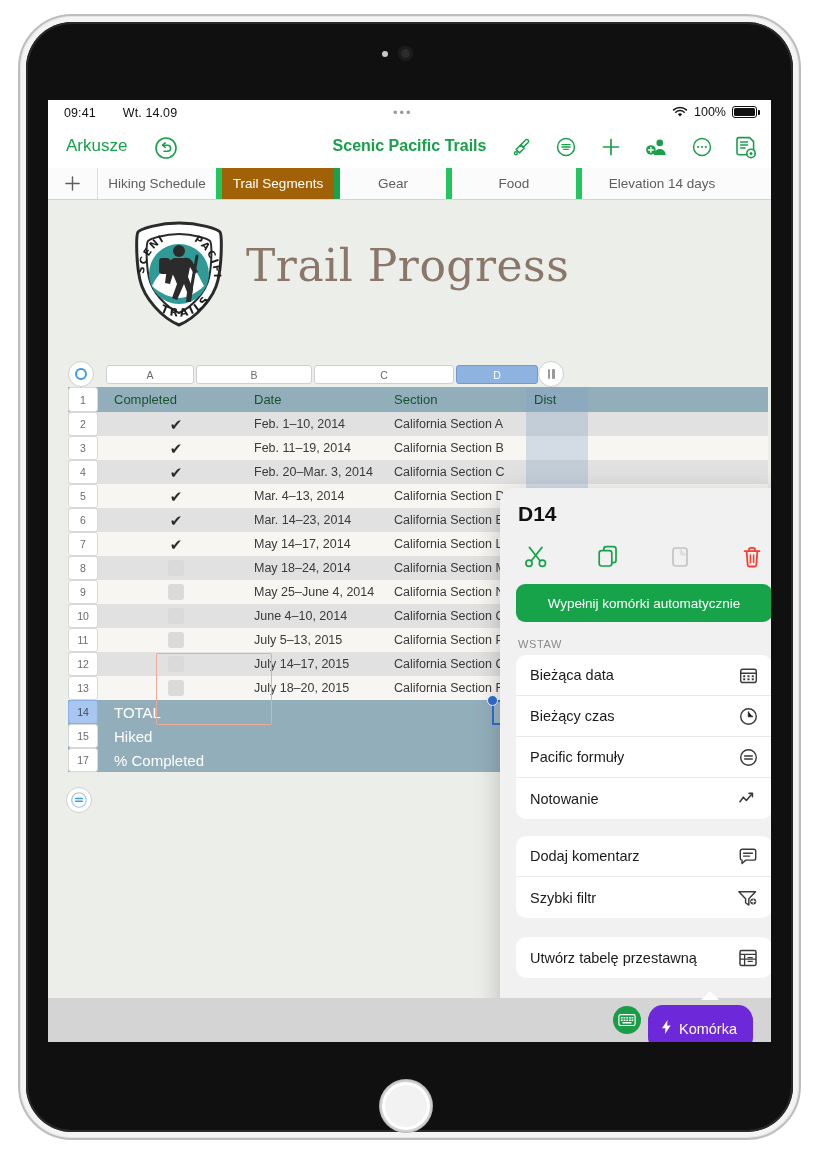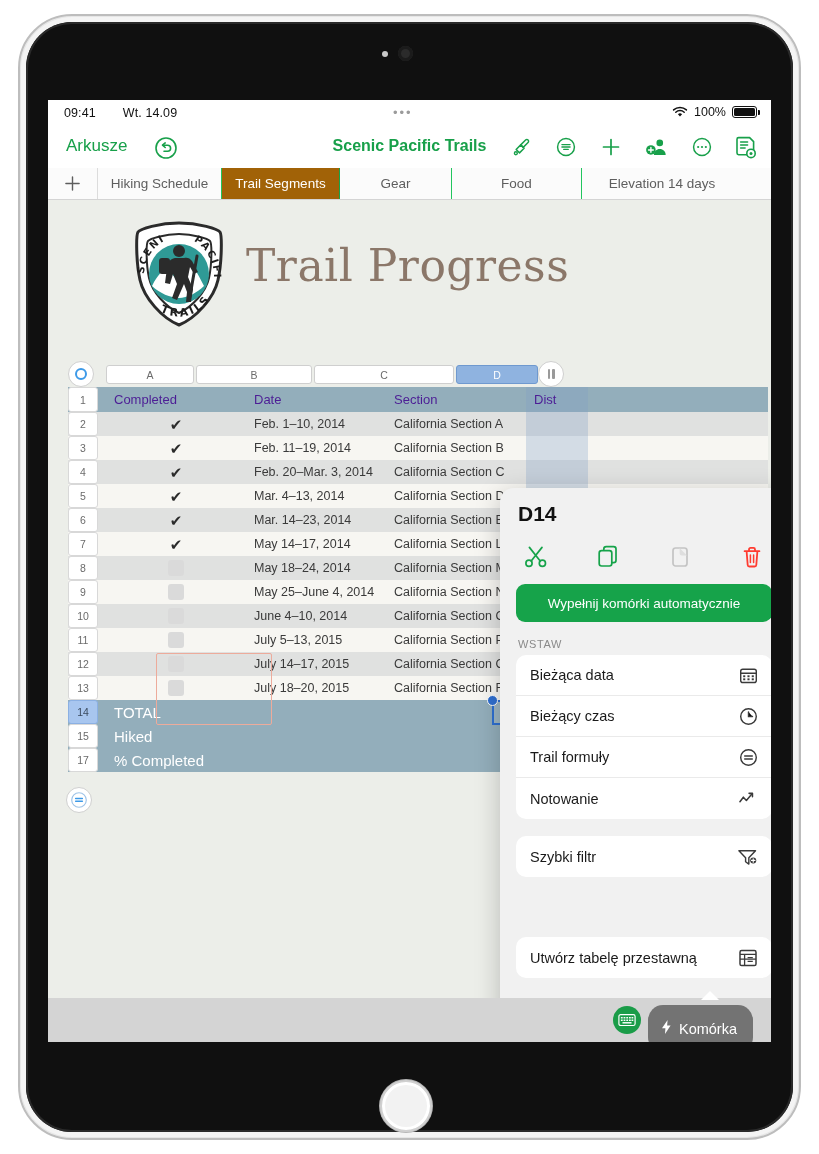"Hiking Schedule" .tab { border-right: 1px solid #22c55e -> 6px solid #22c55e }
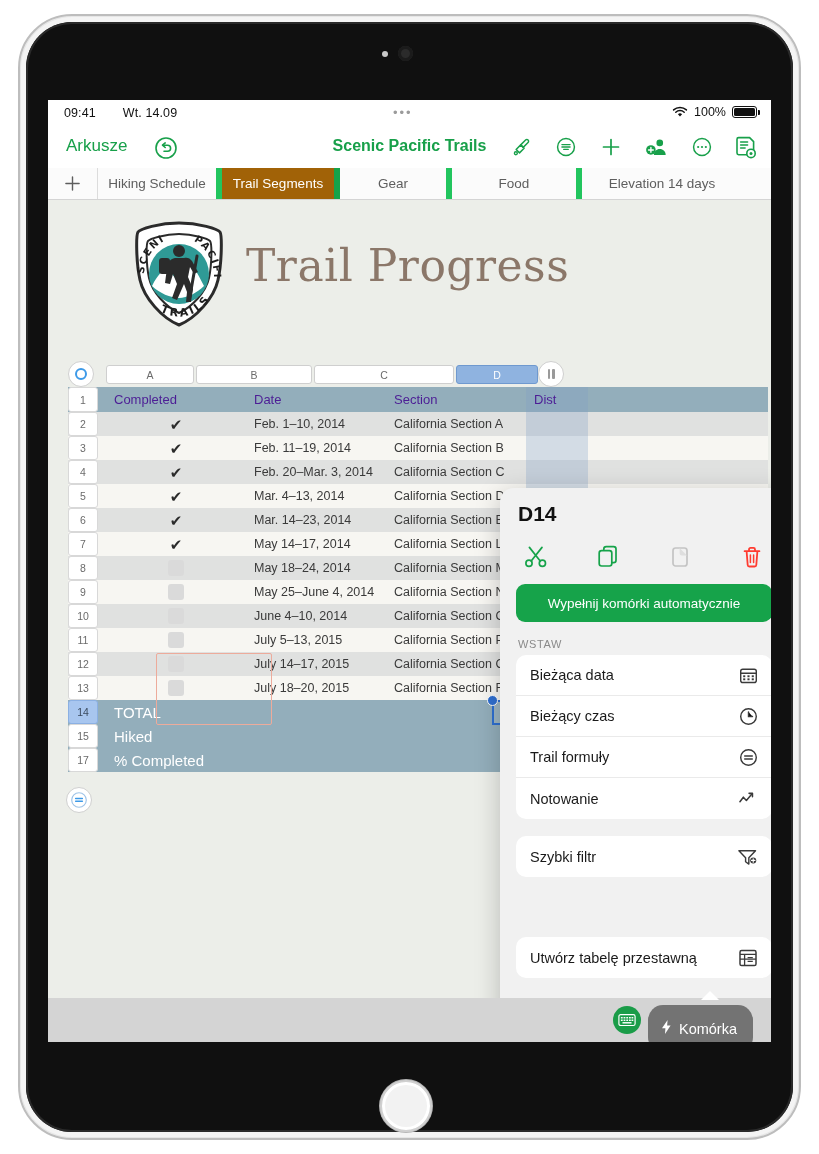"Completed" .row.hdr .c { color: #4c1d95 -> #14532d }
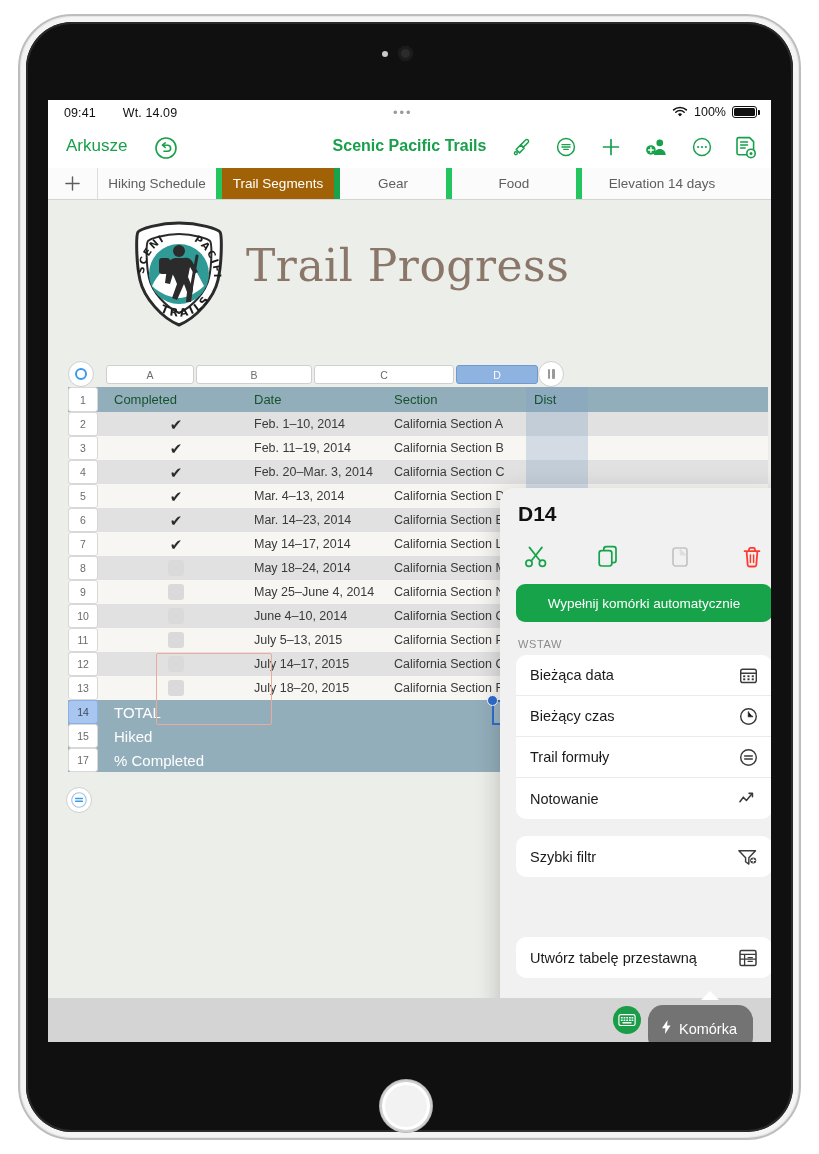"Trail formuły" span { text: Trail -> Pacific }
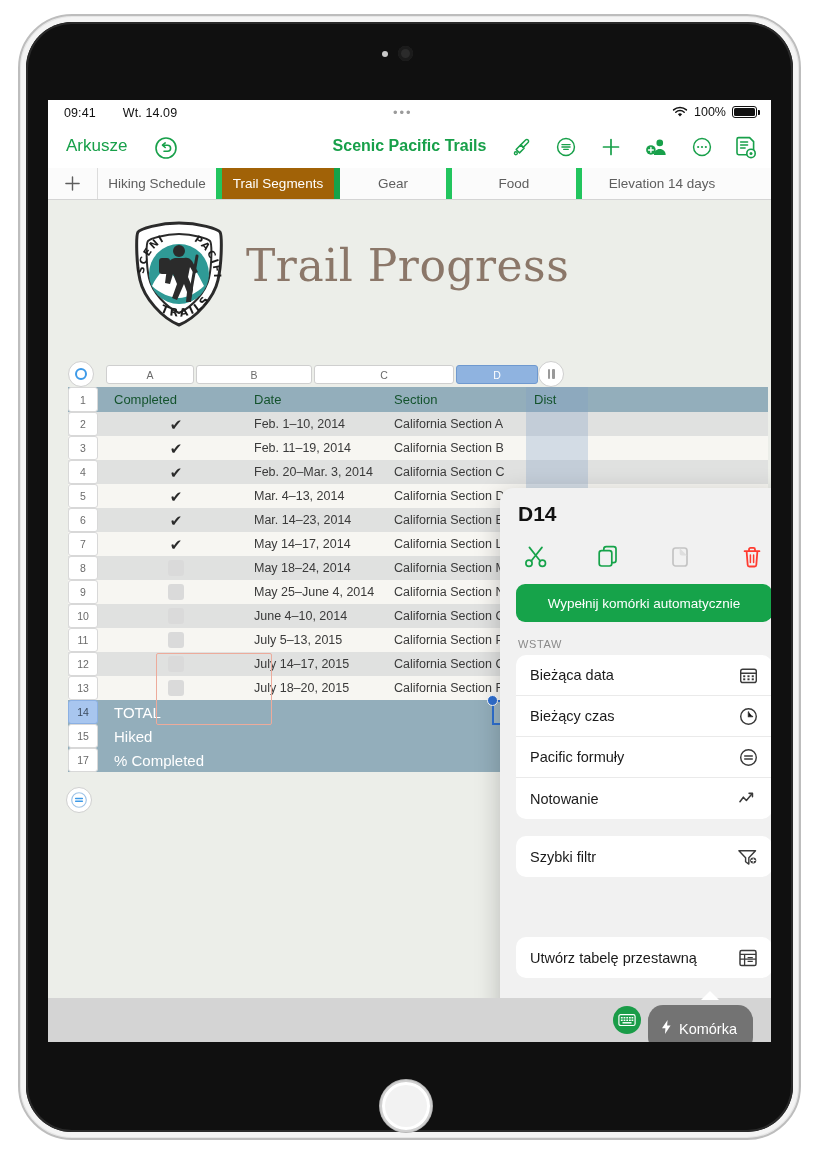"Dodaj komentarz" div.mi { html: none -> <div> <span>Dodaj komentarz</span> <span> <svg> <path></path> <path></path> </svg> </span> </div> }
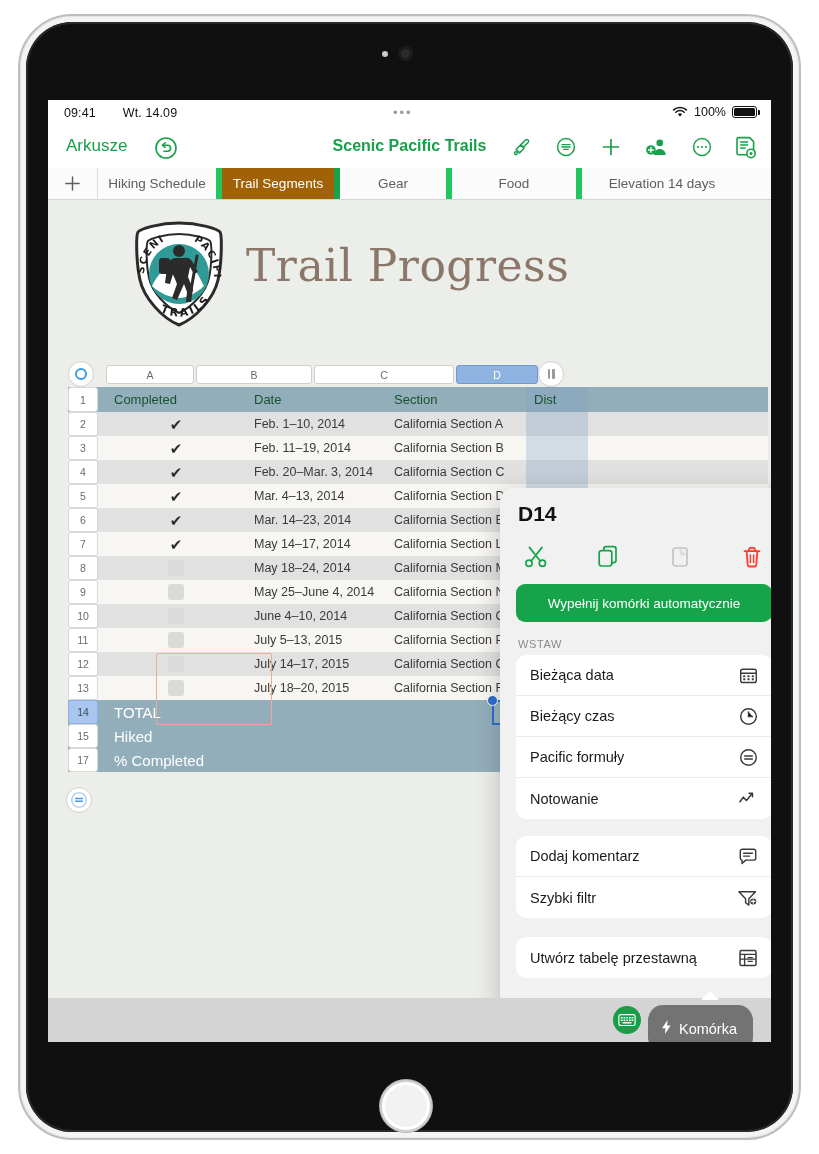"Komórka" .cell-btn { background: #737373 -> #6d28d9 }
